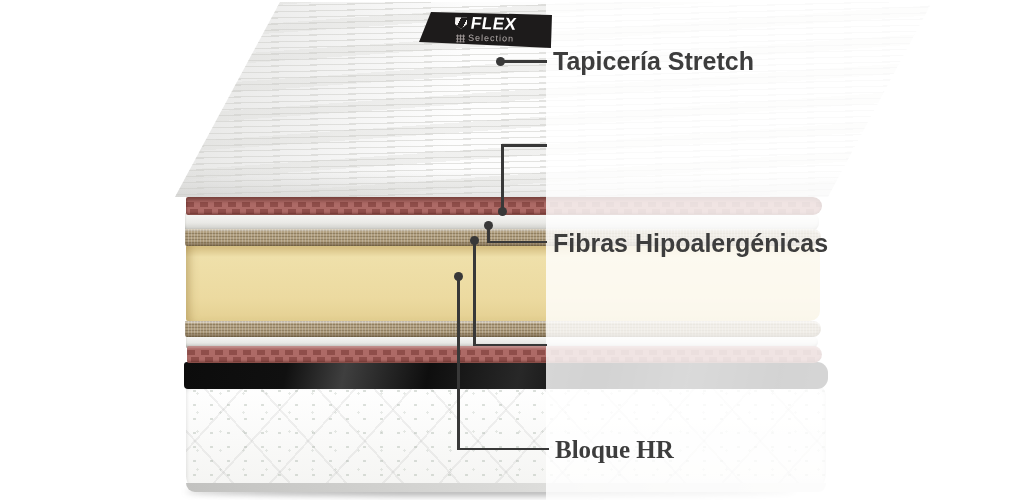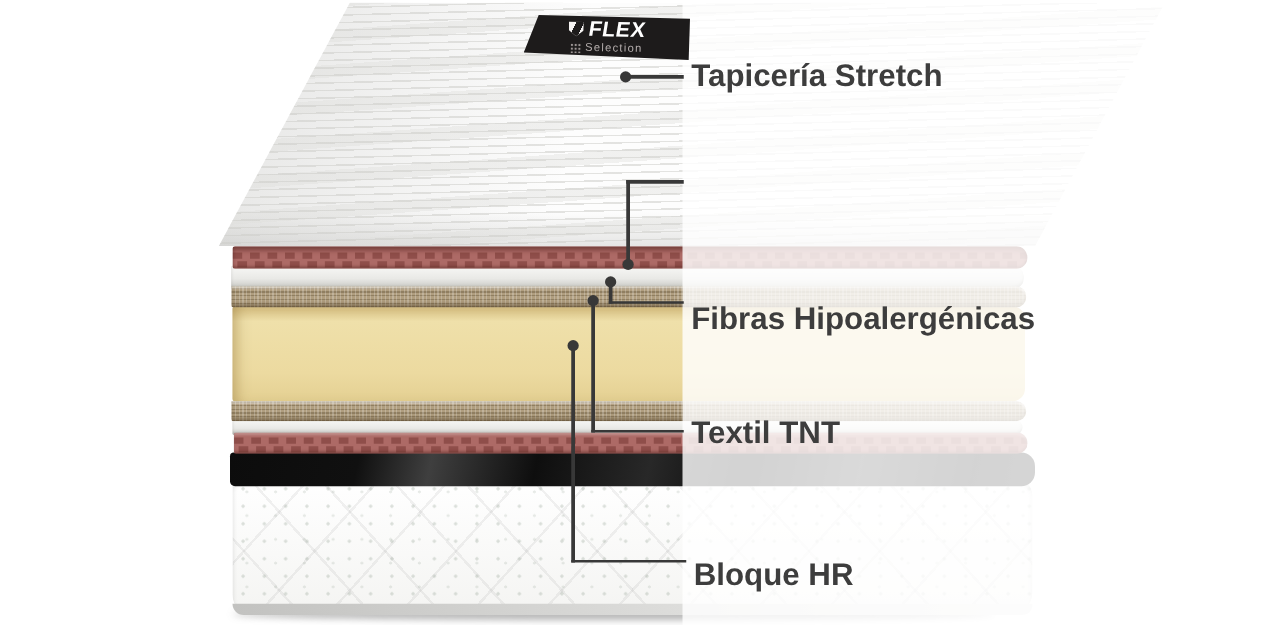"Fibras Hipoalergénicas" #c2-label { top: 242px -> 230px }
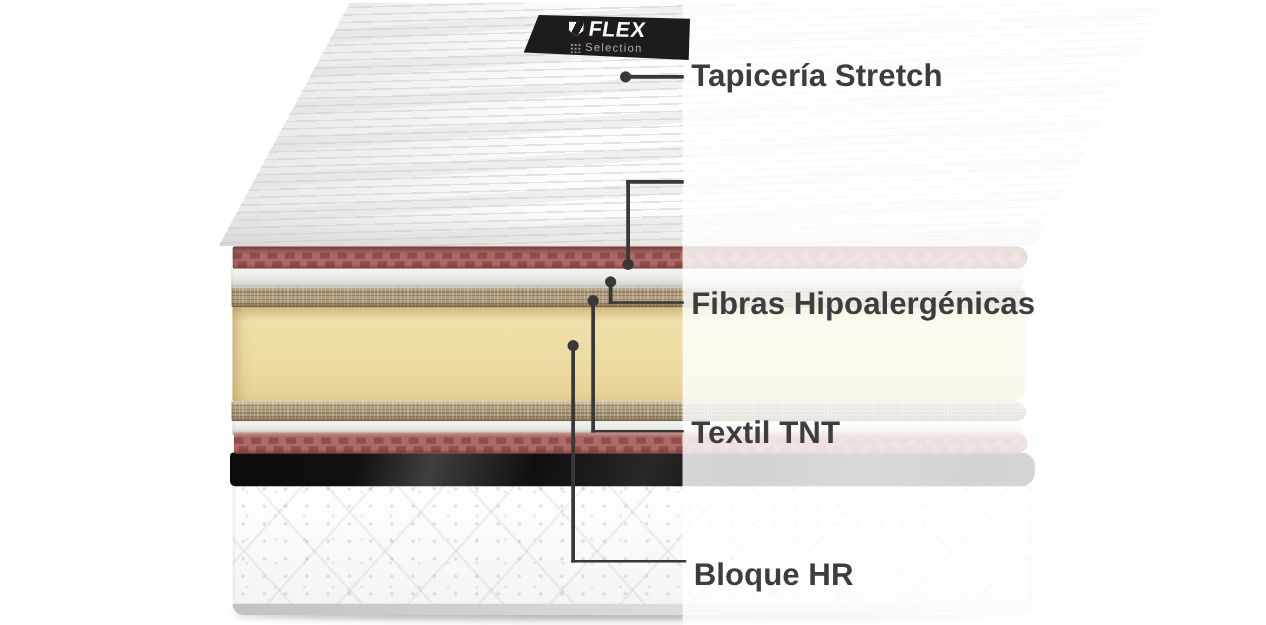"Textil TNT" div.callout-label { html: <div>Textil TNT</div> -> none }
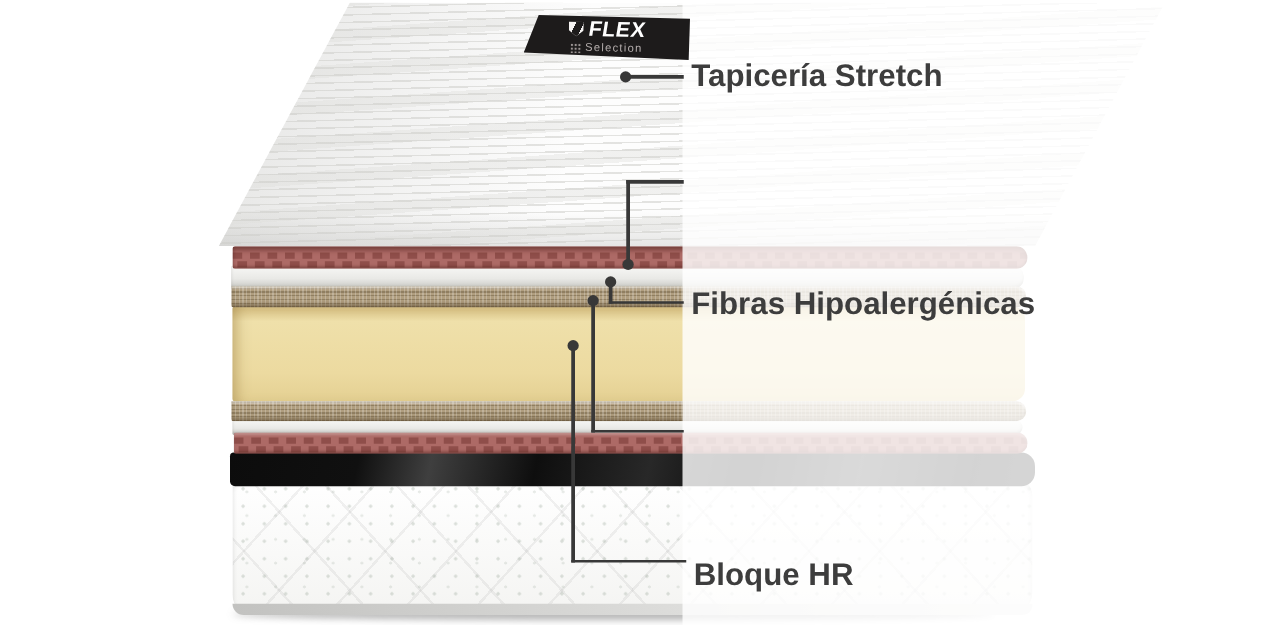"Bloque HR" #c4-label { font-family: none -> Liberation Serif, serif; top: 447px -> 437px }
